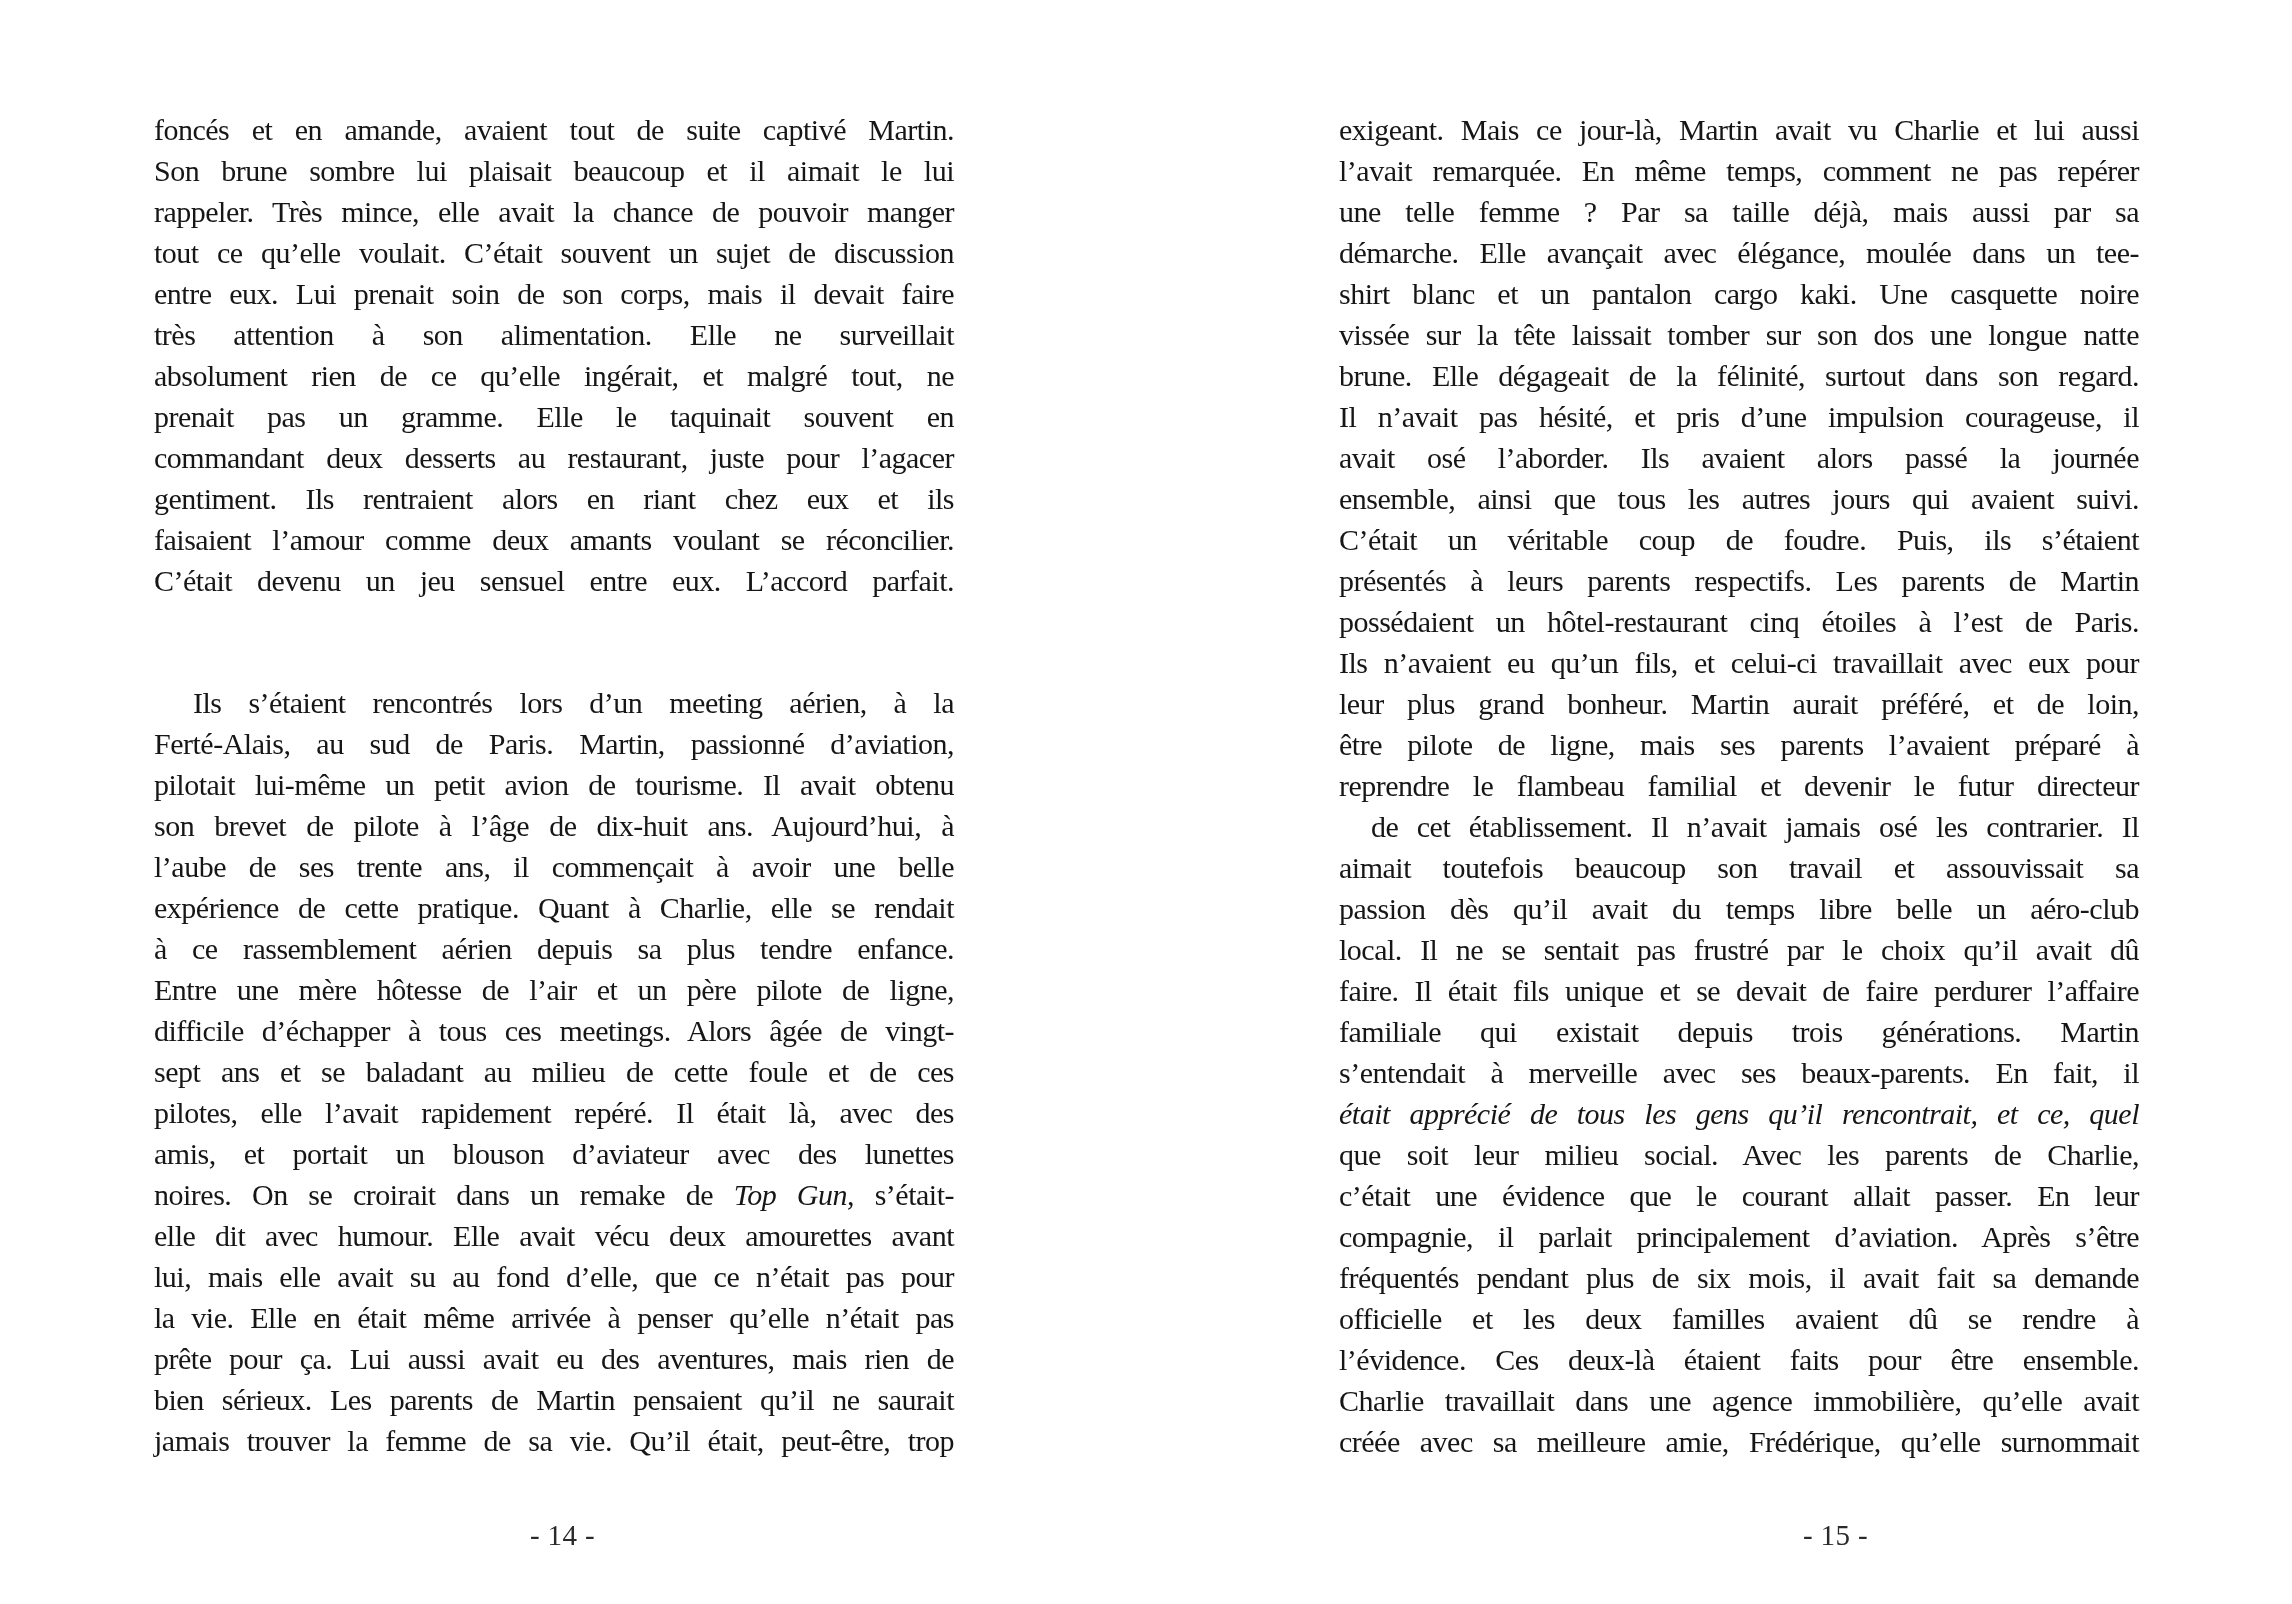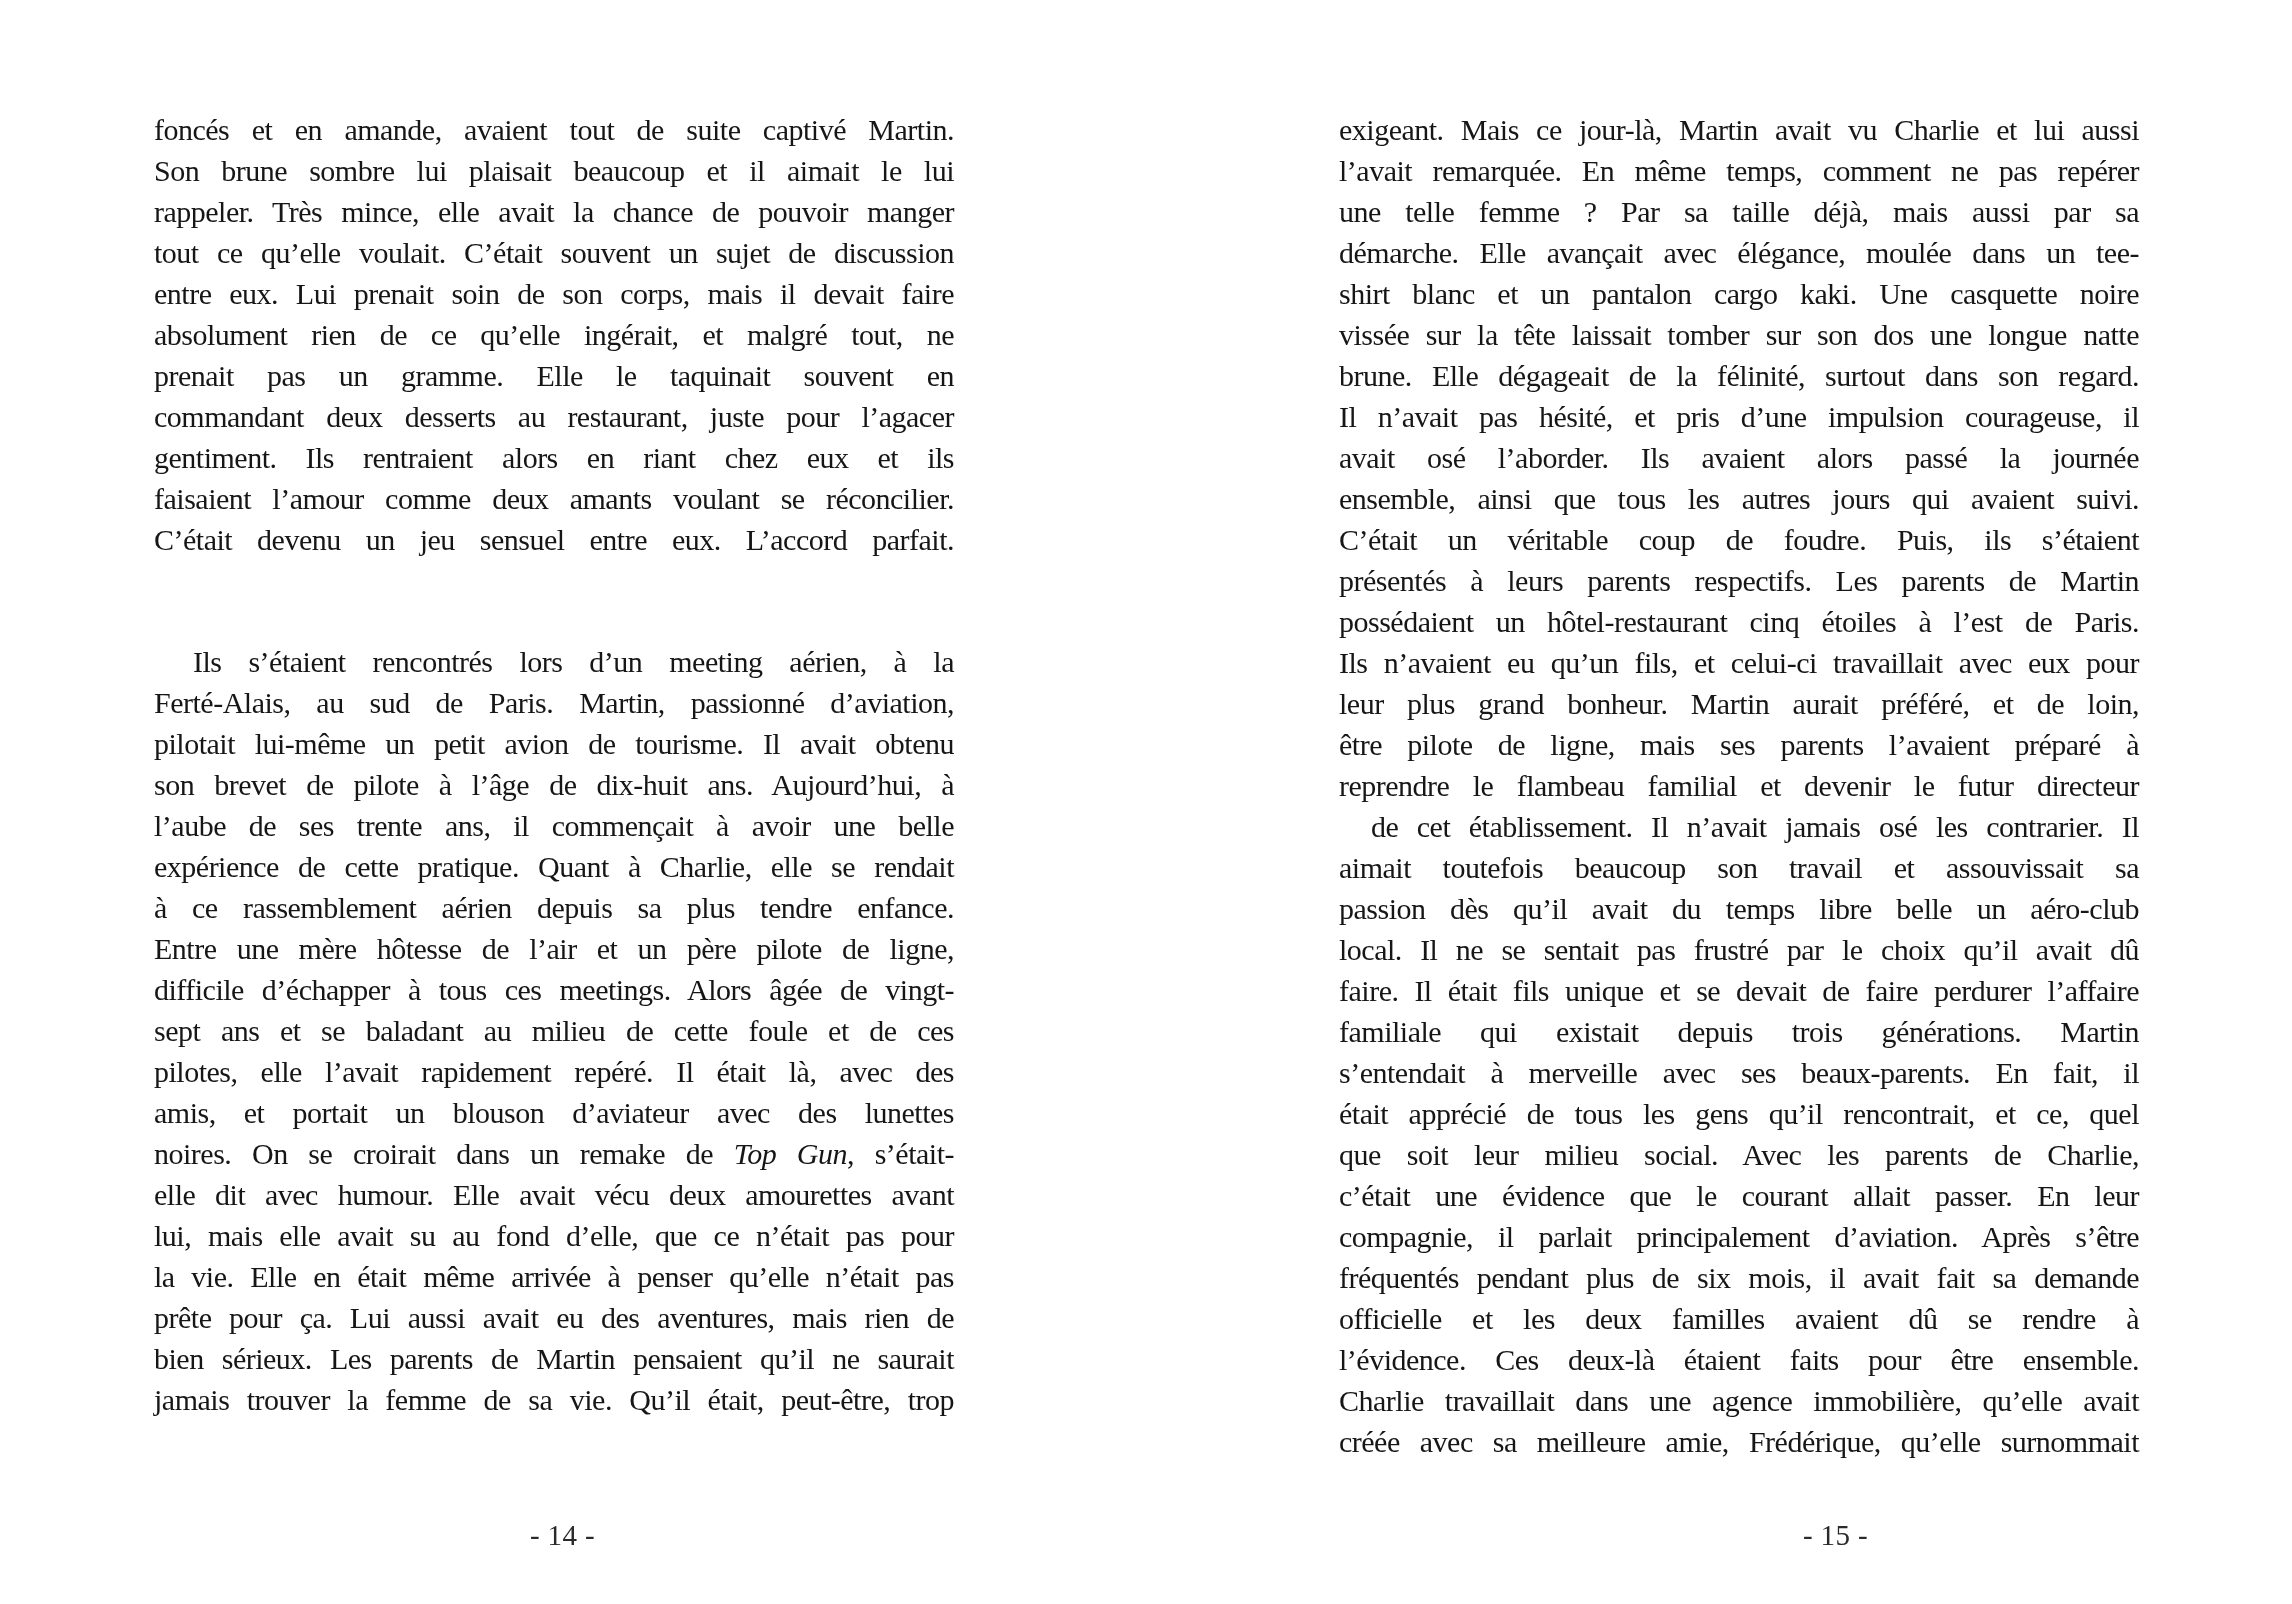"très attention à son alimentation." span.line { html: none -> <span>très attention à son alimentation. Elle ne surveillait</span> }
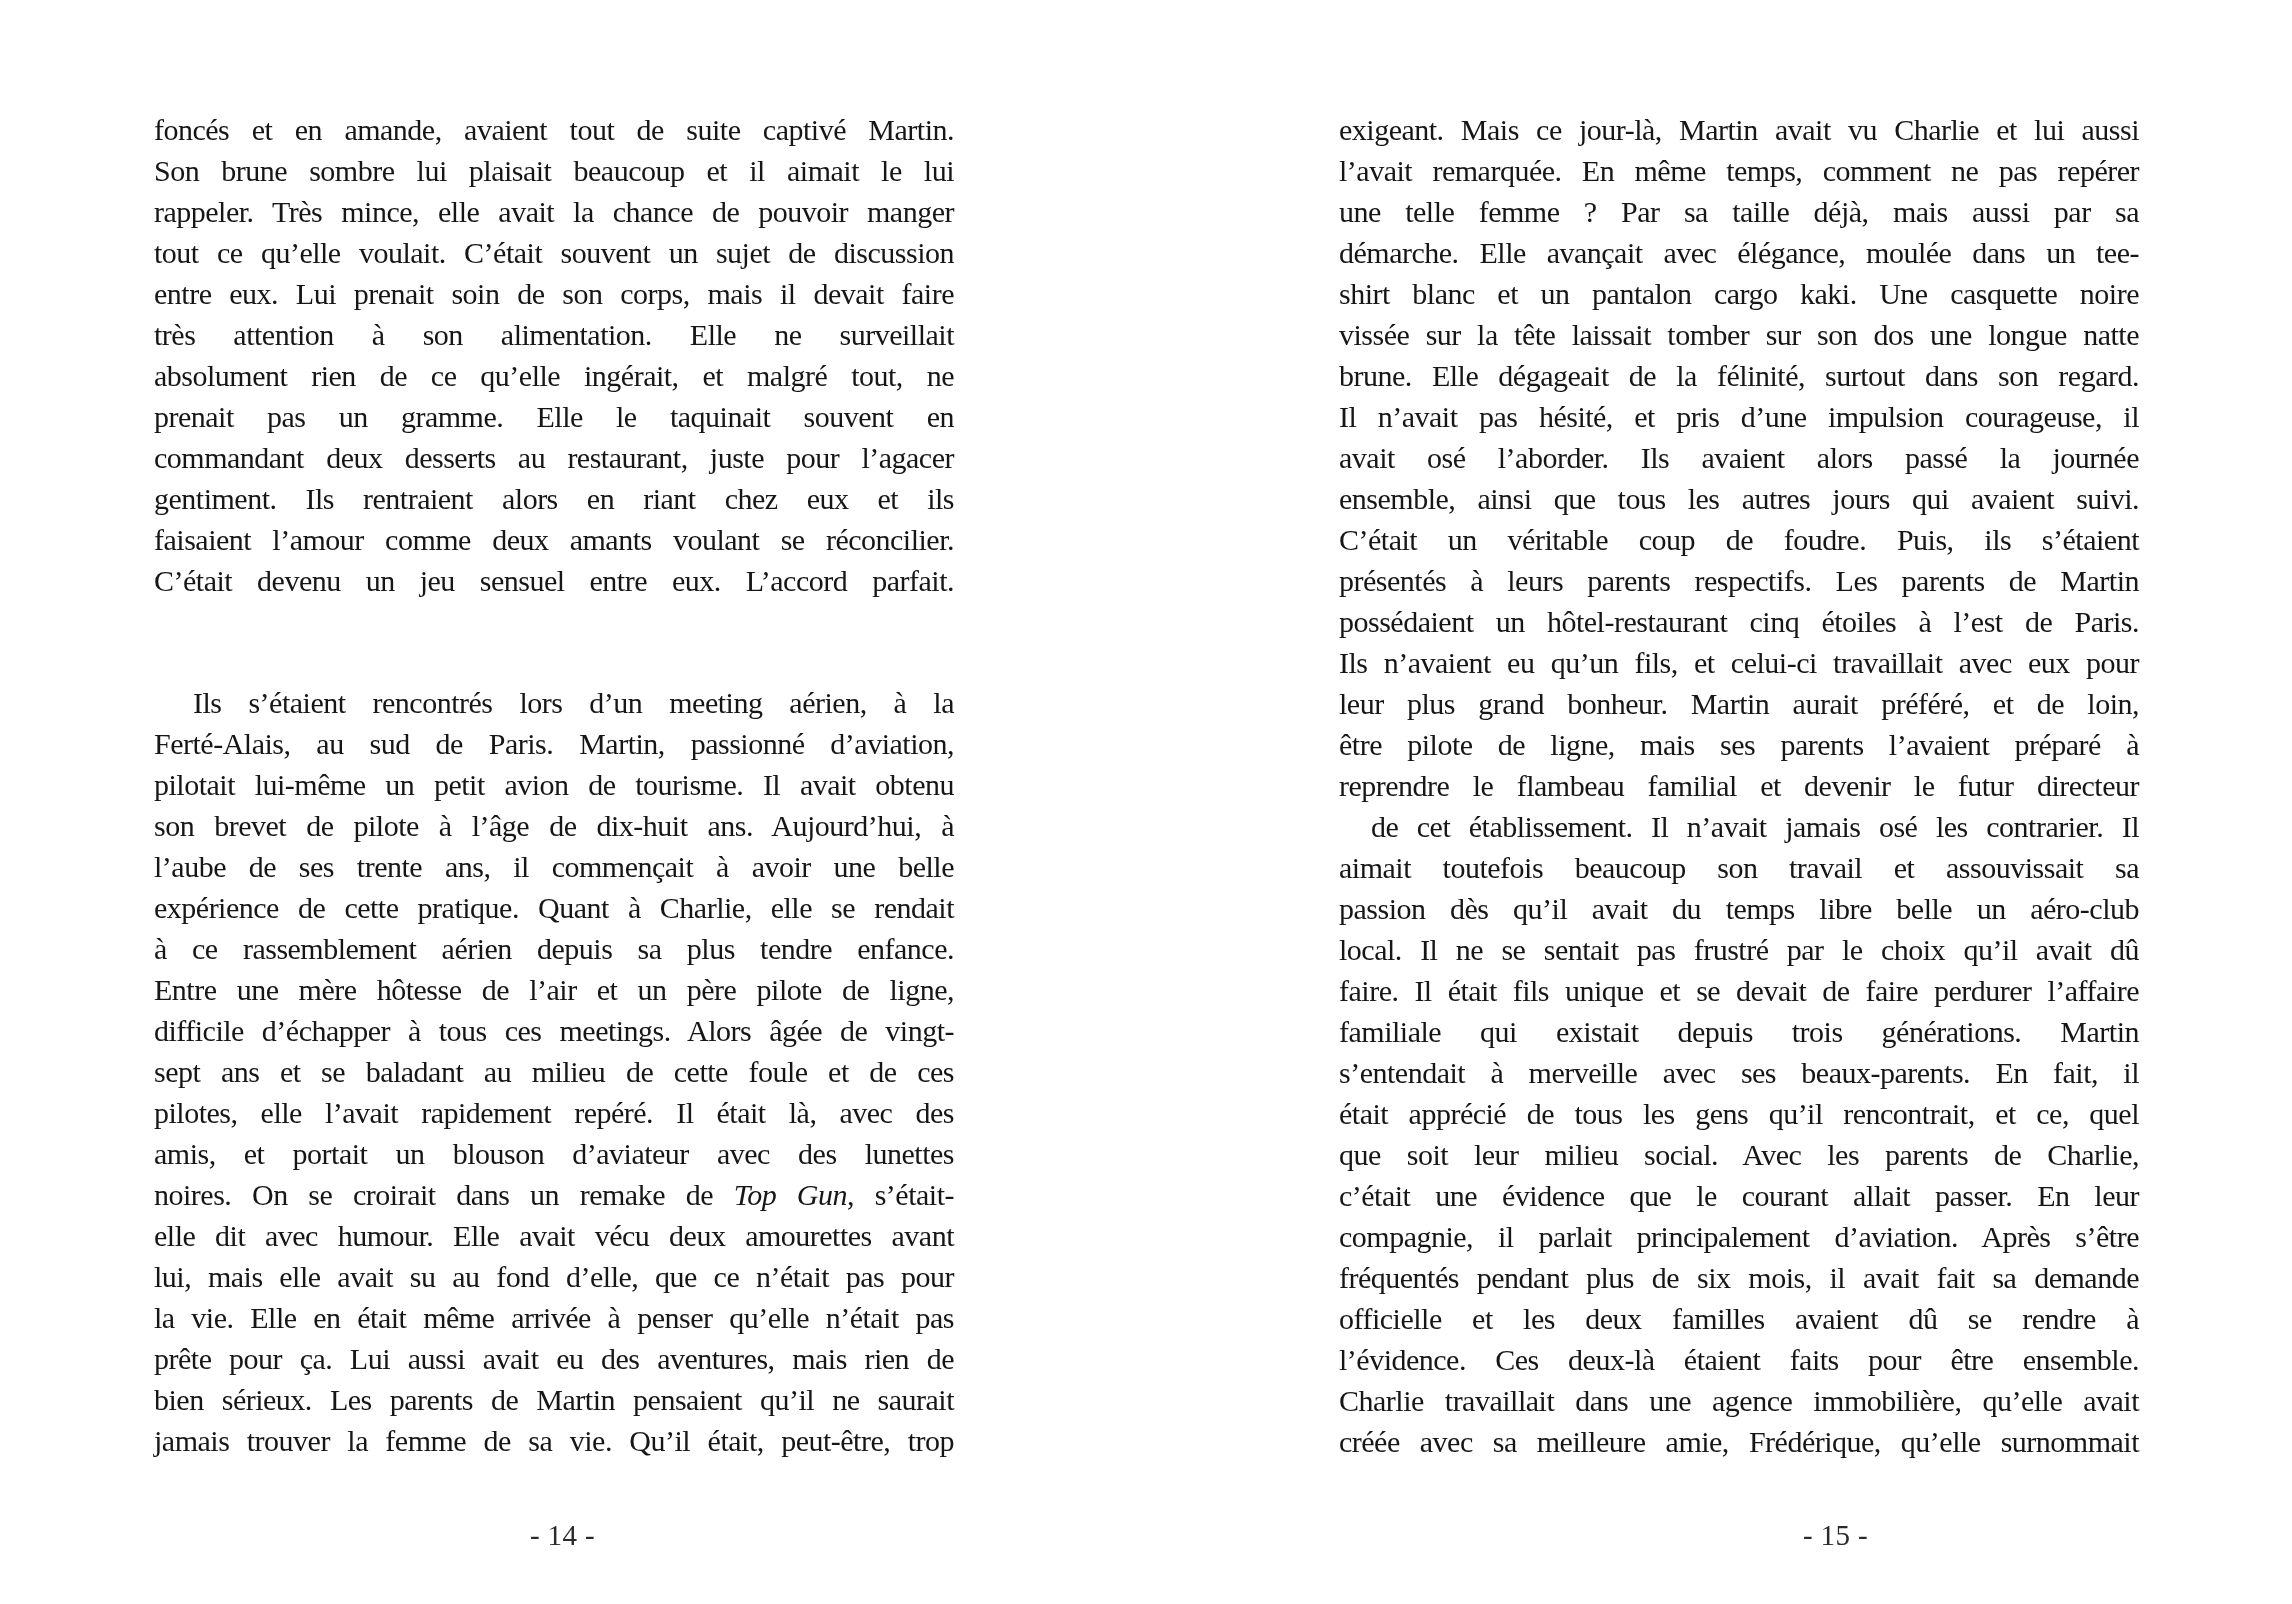"était apprécié de tous les" span.line { font-style: none -> italic }
